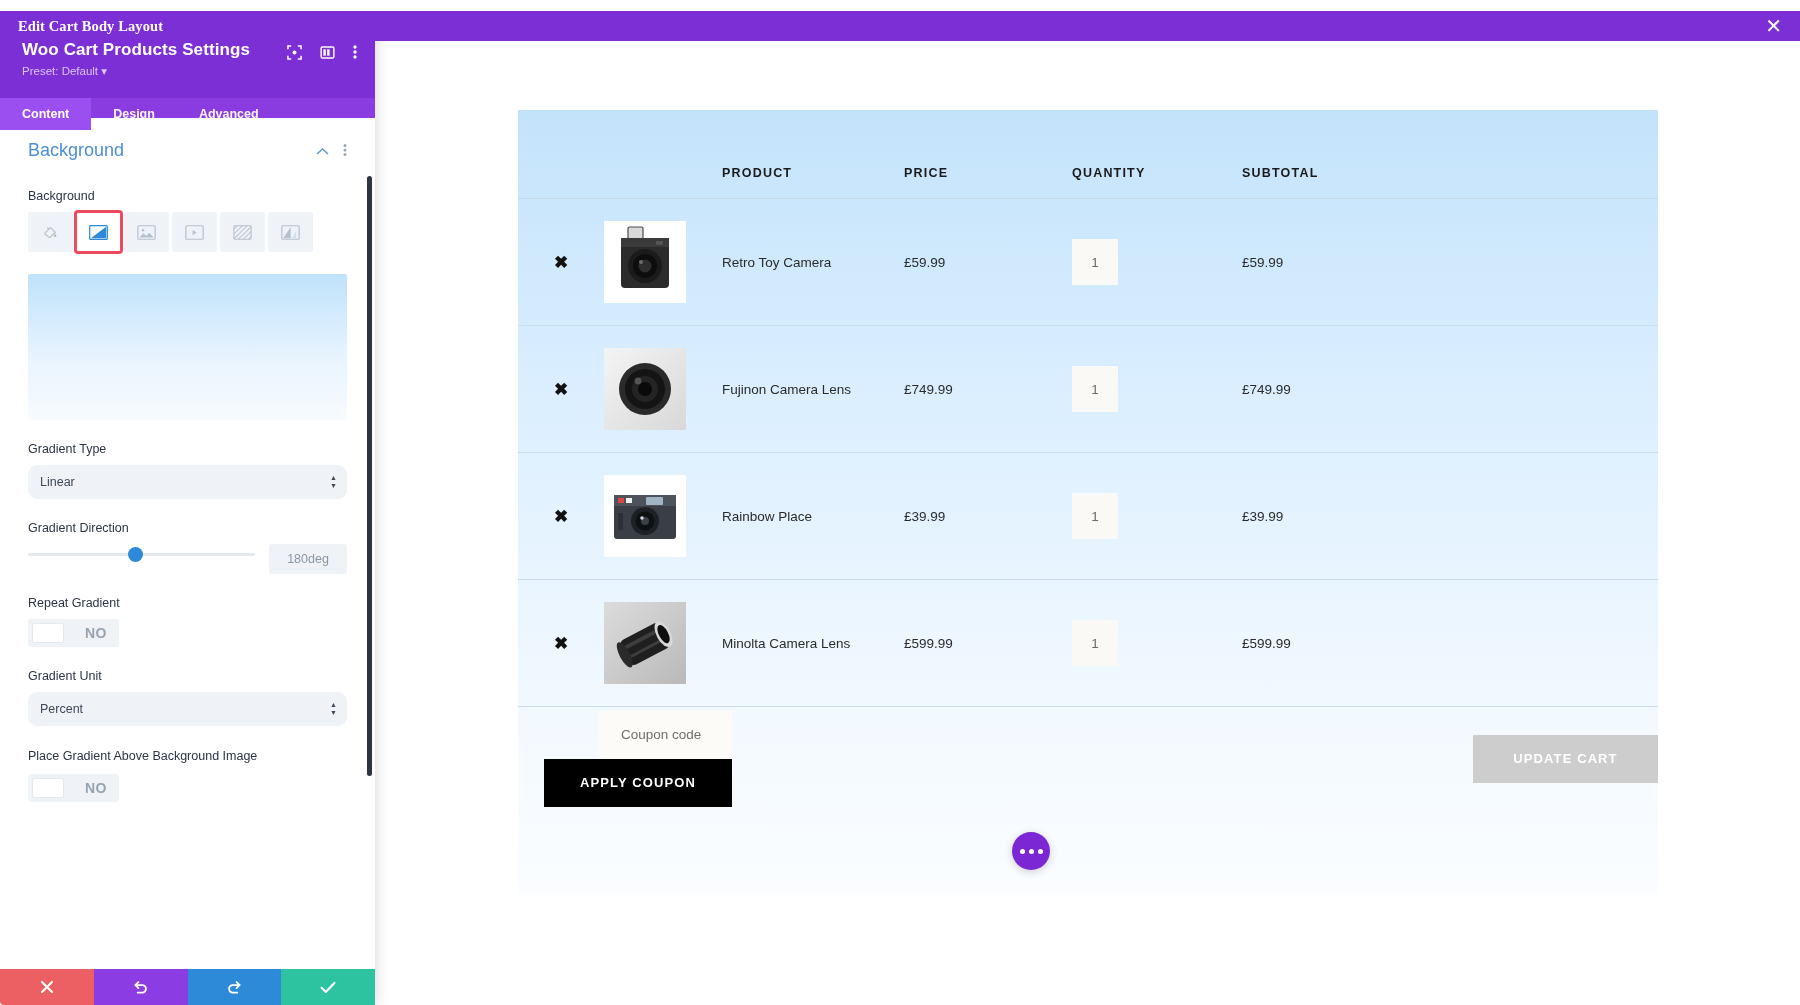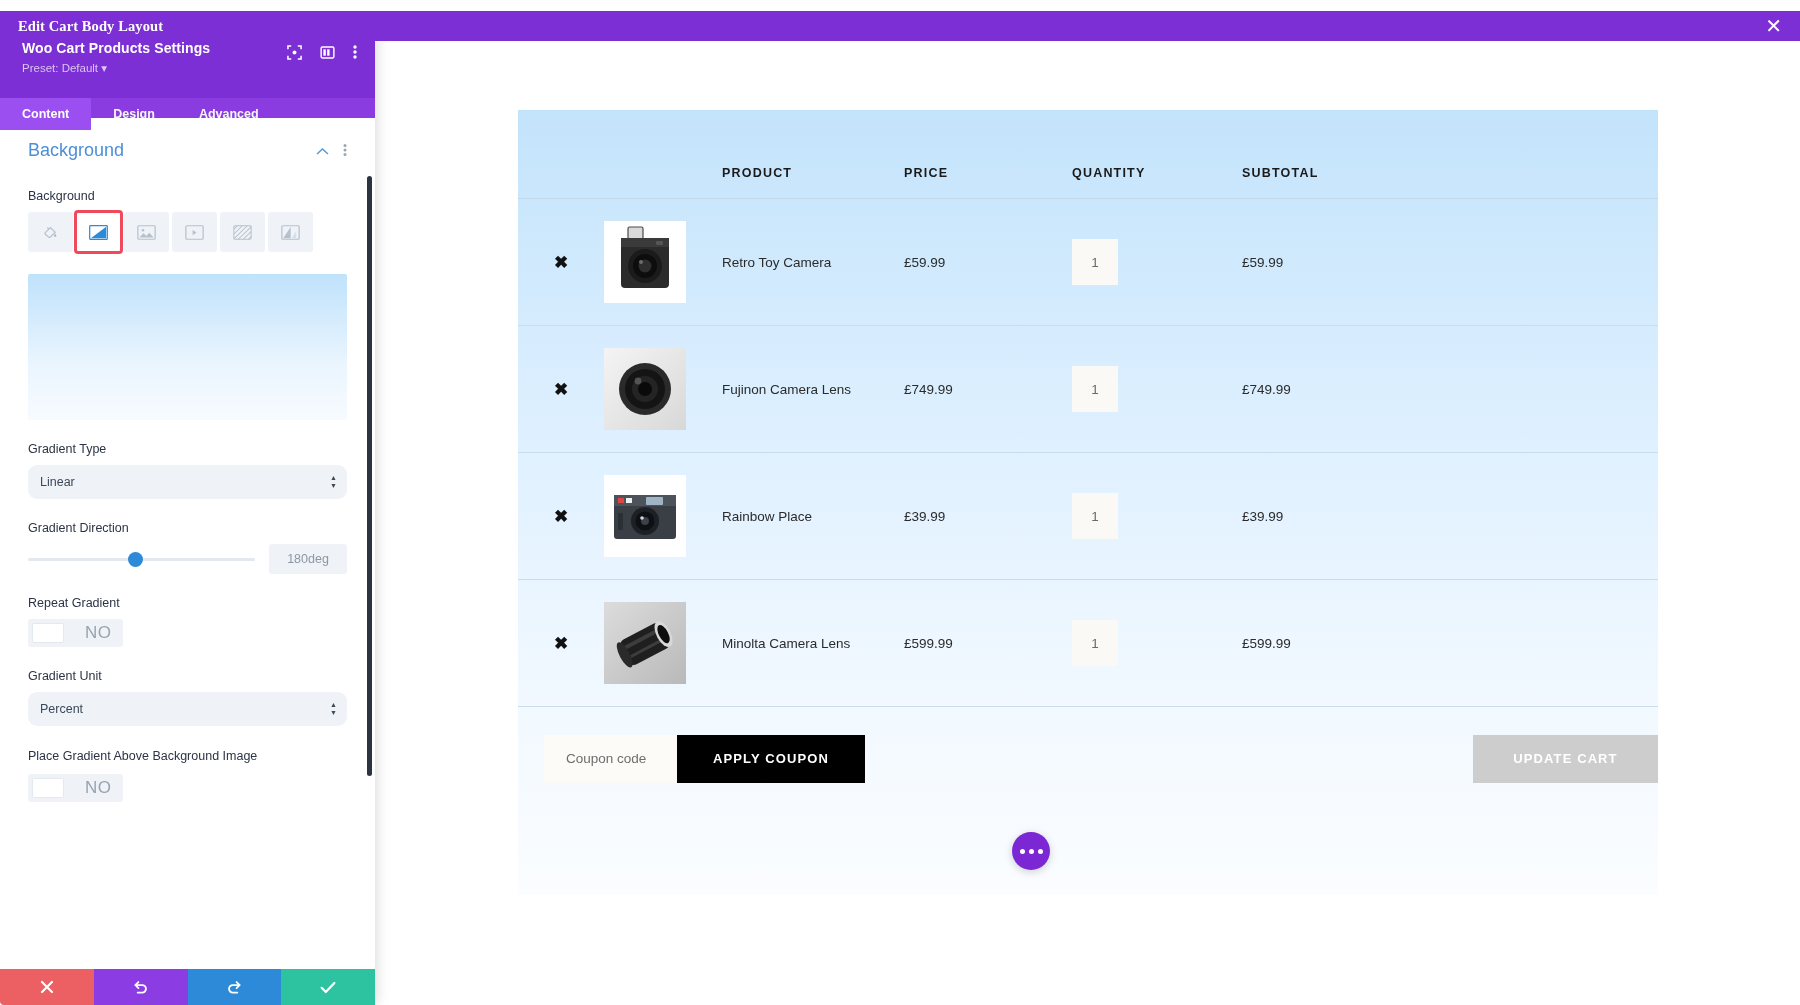"Woo Cart Products Settings" #panel-header h1 { font-size: 14px -> 17px }
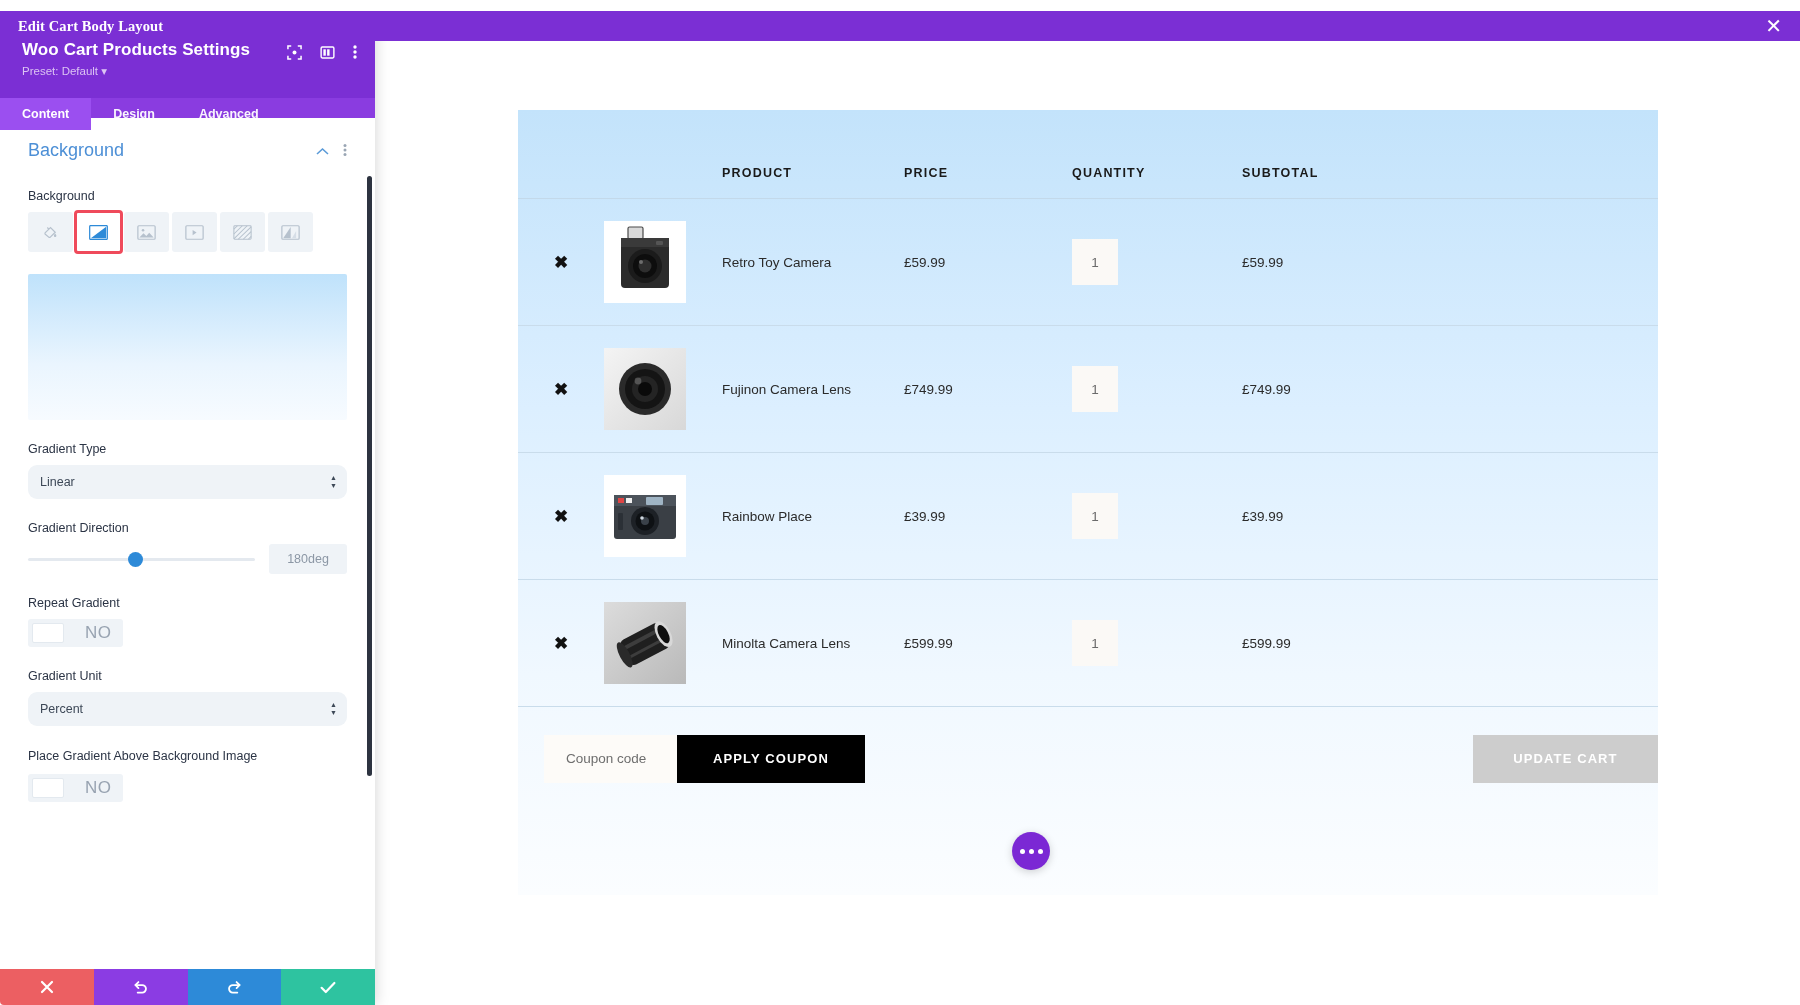"180deg" .slider-row { align-items: center -> none }
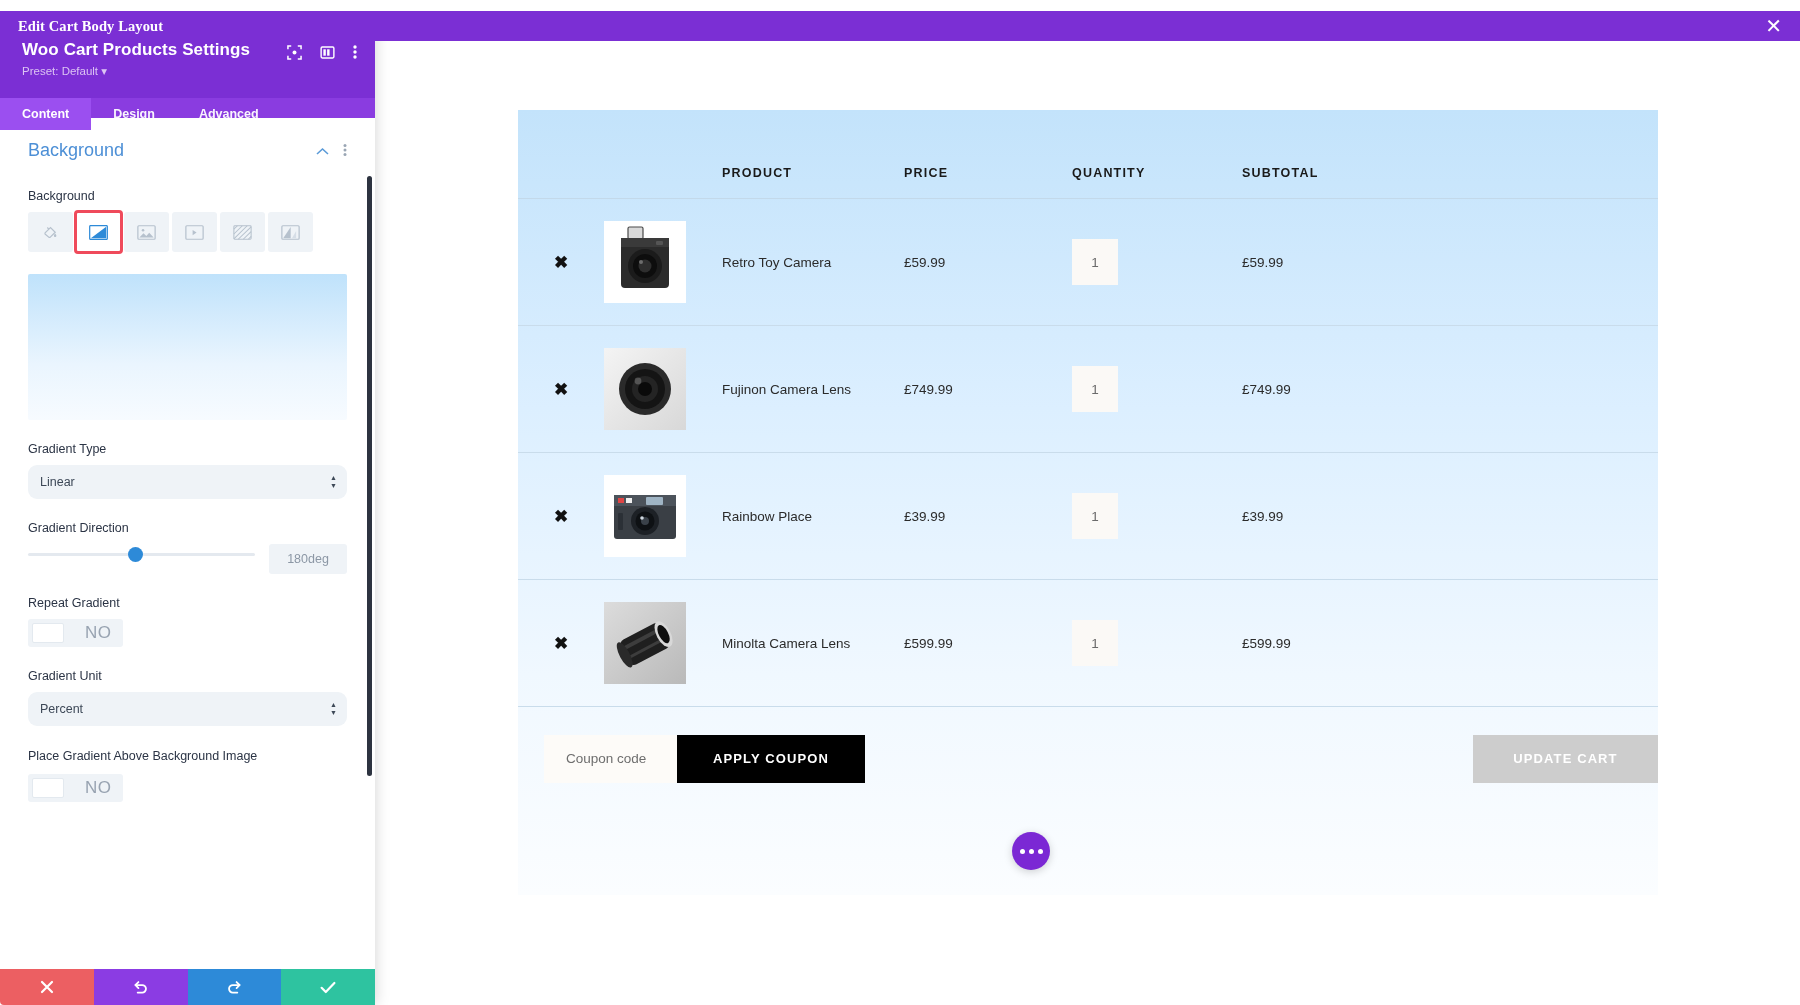"NO" .toggle .lbl { font-size: 17px -> 14px; font-weight: 400 -> 700 }
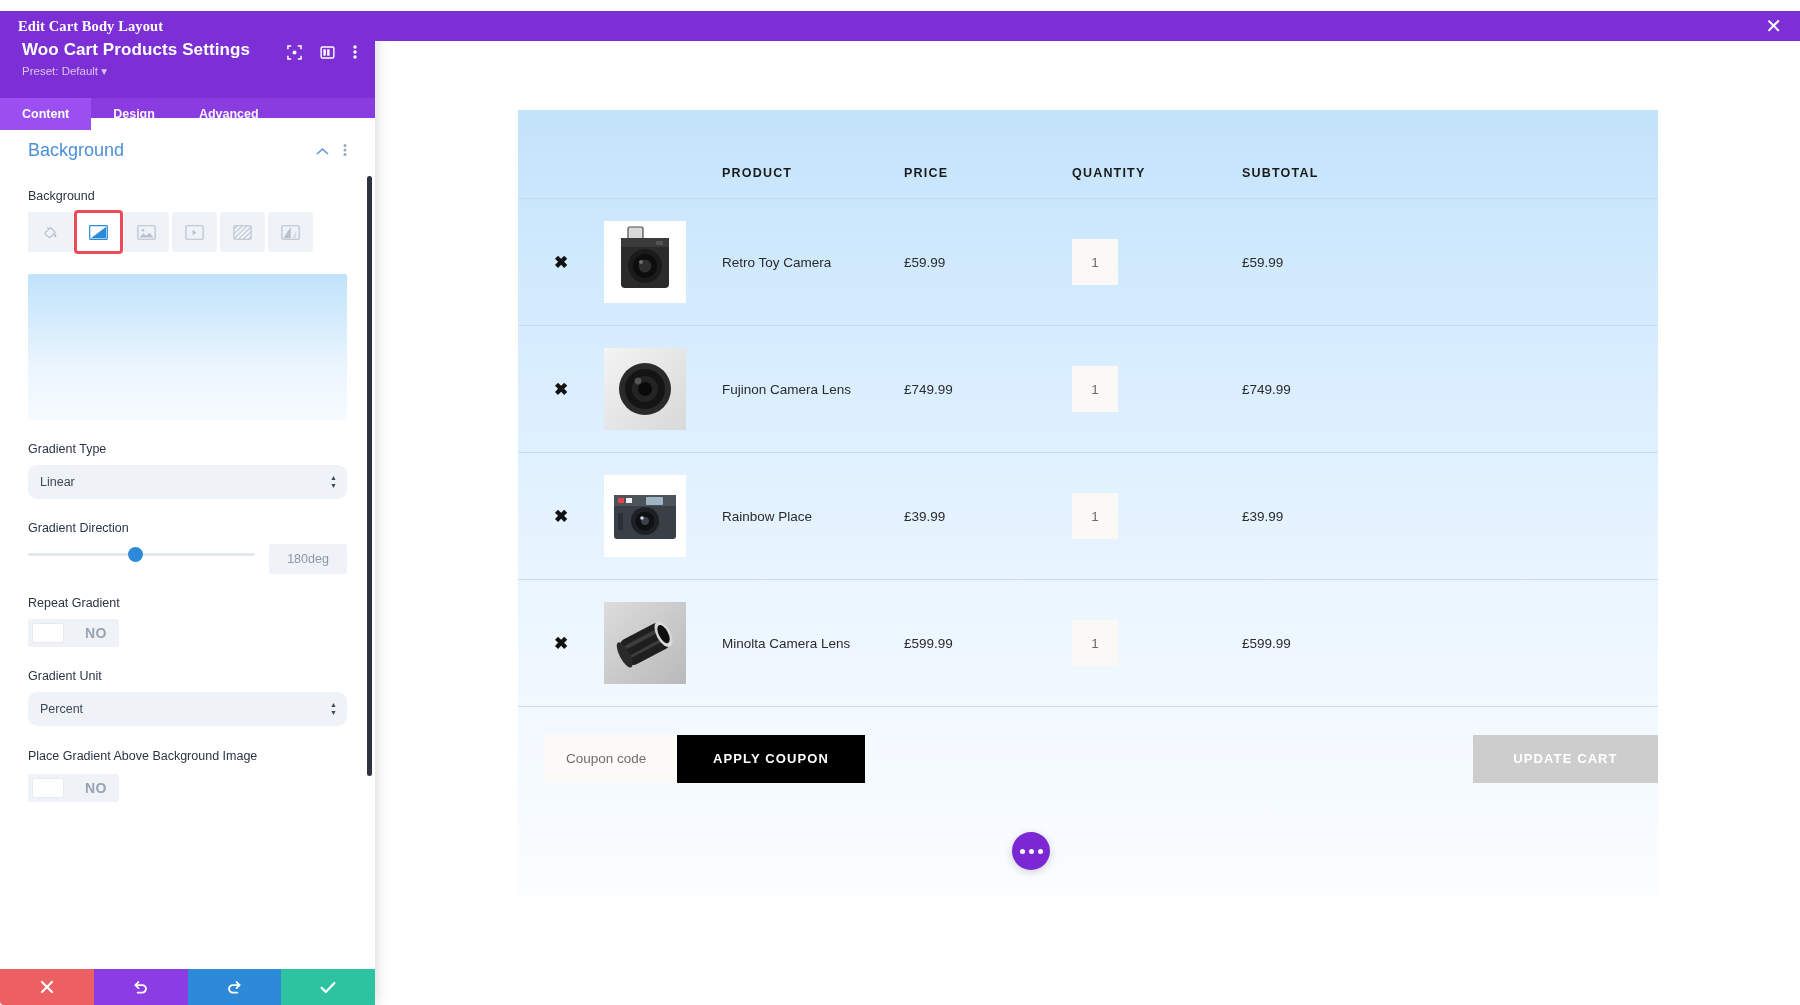"Coupon code" .coupon-wrap { flex-direction: none -> column }
